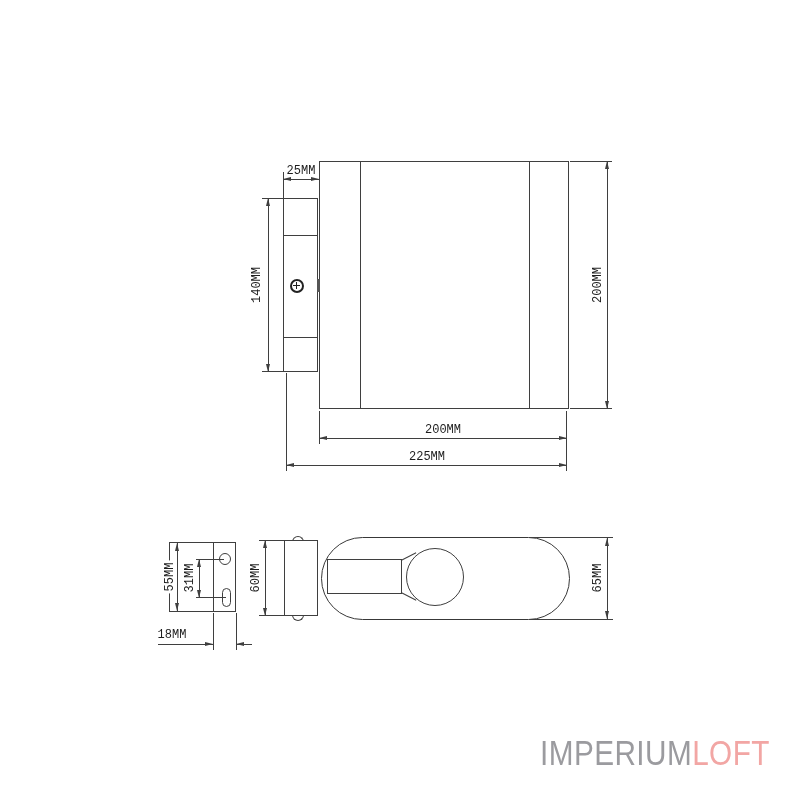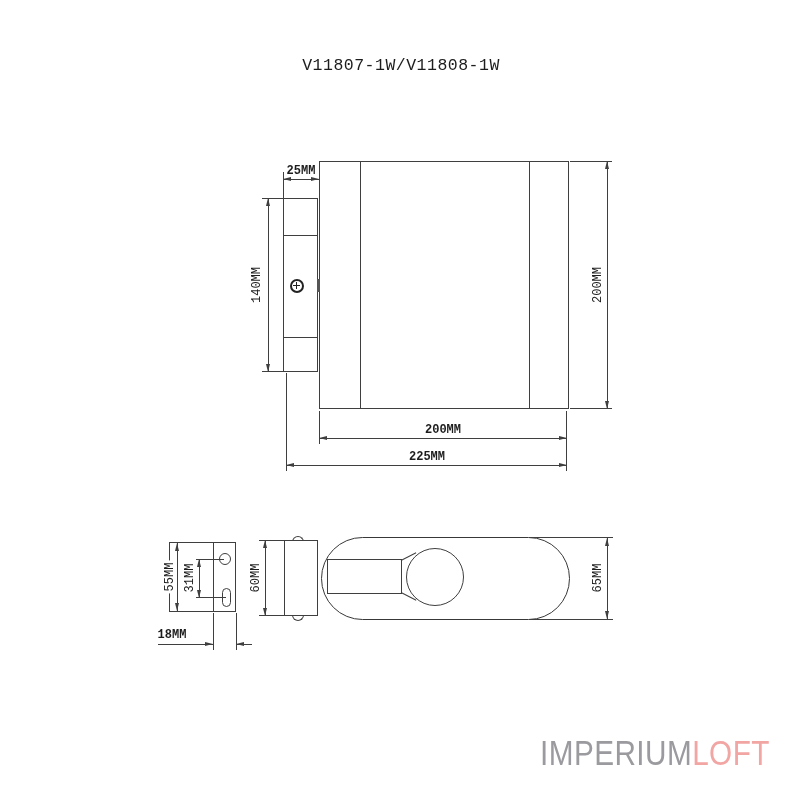"V11807-1W/V11808-1W" div.title { html: <div>V11807-1W/V11808-1W</div> -> none }
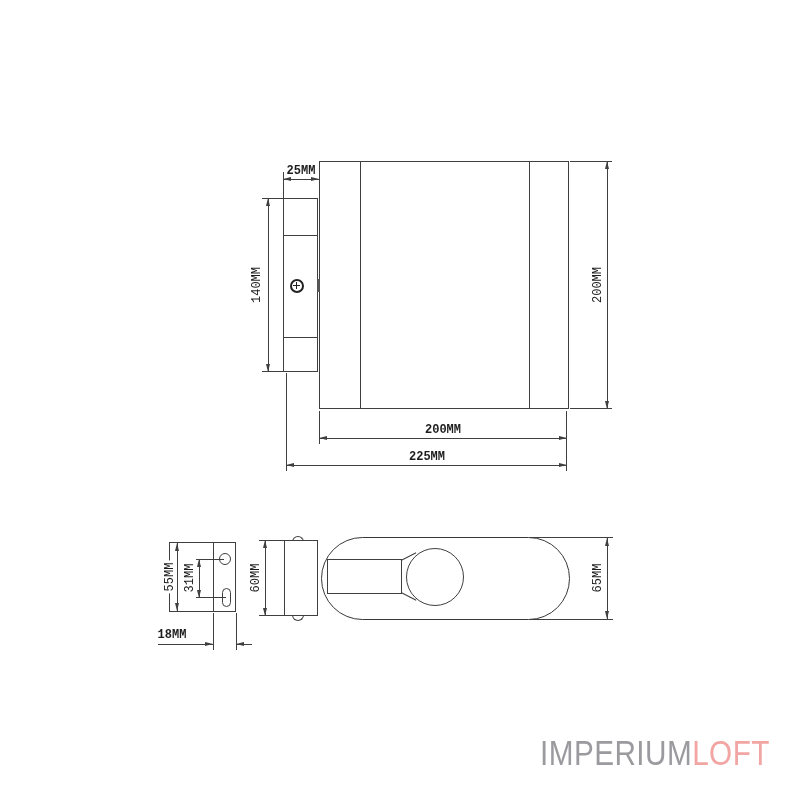"25MM" .dim.c { font-weight: bold -> none }
